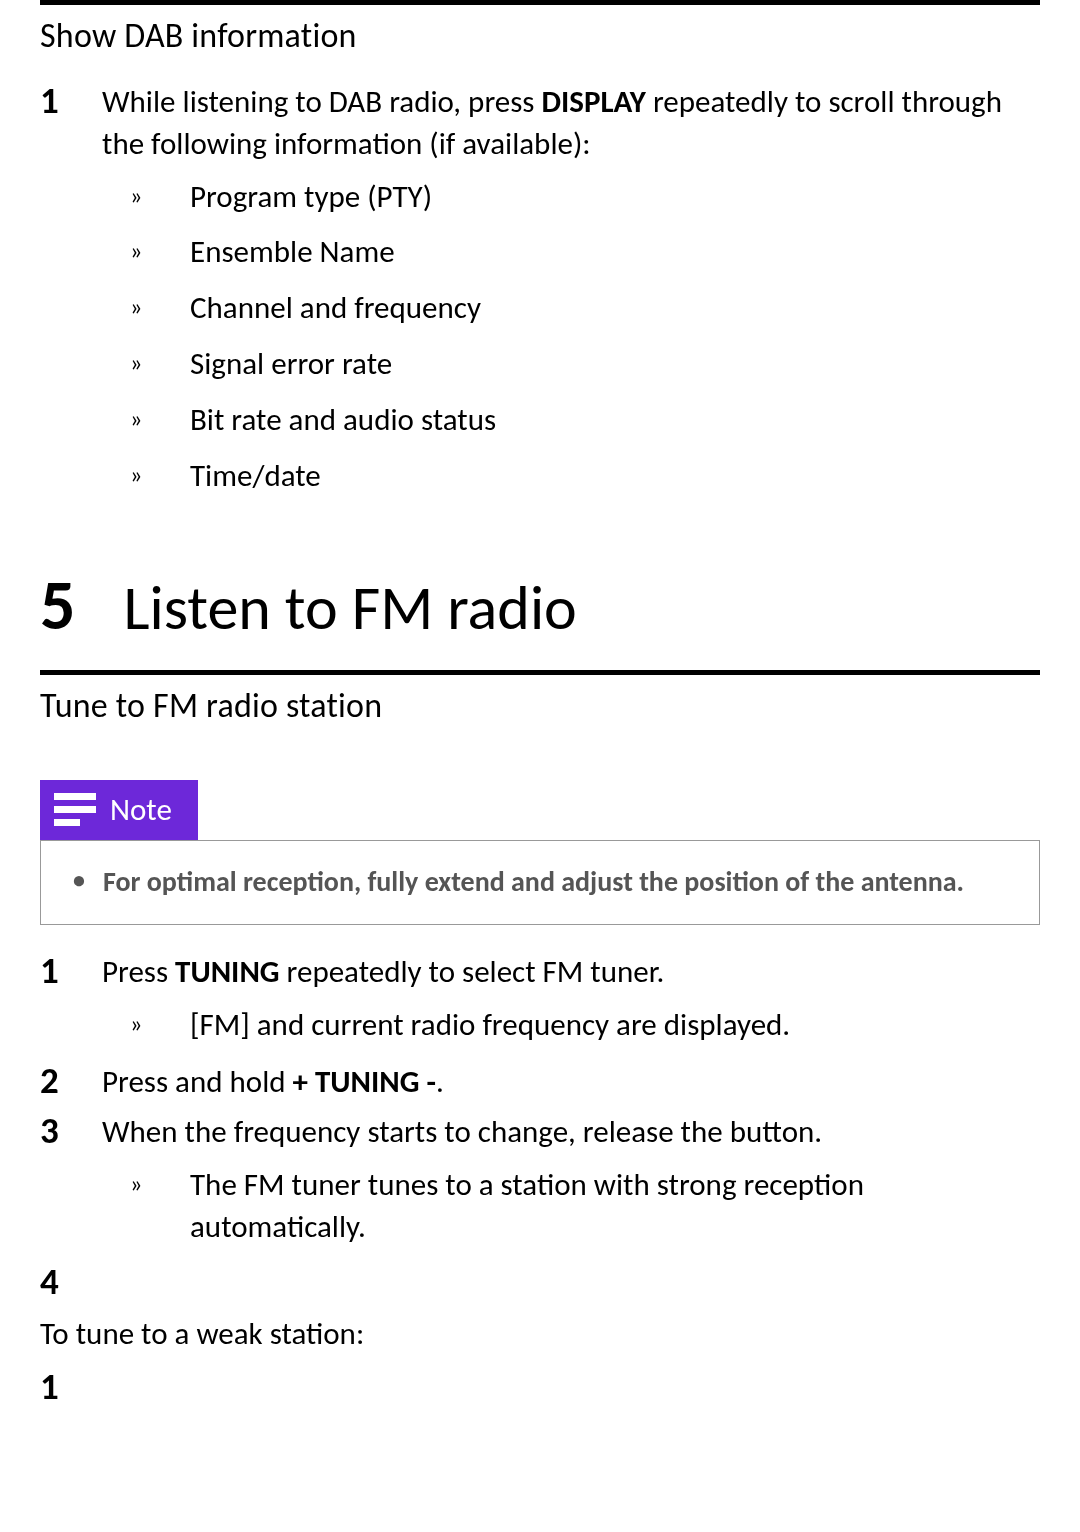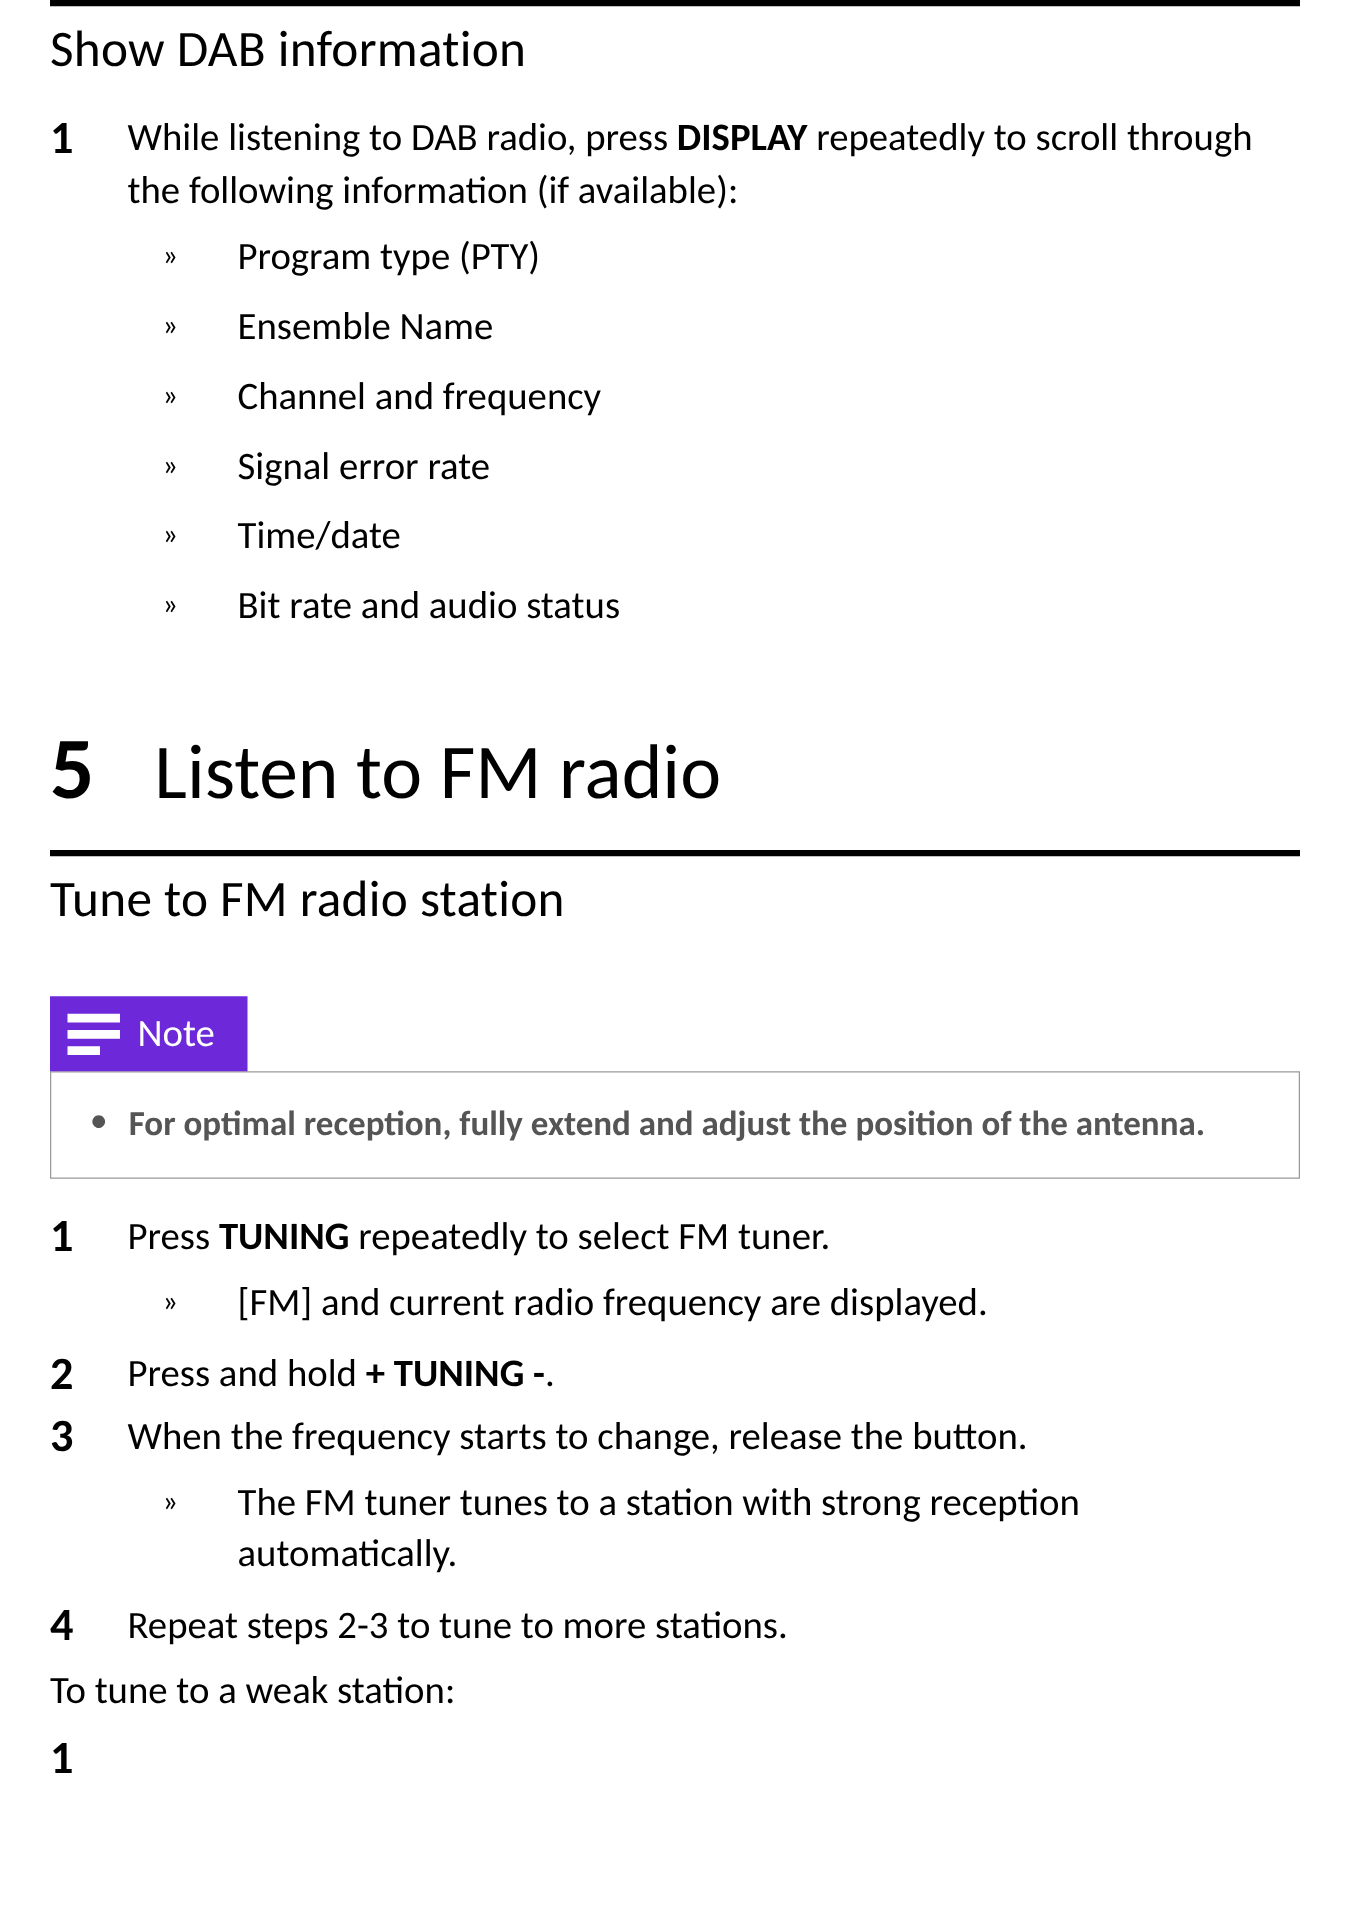"Show DAB information" h2.sub-heading { font-size: 41px -> 34px }
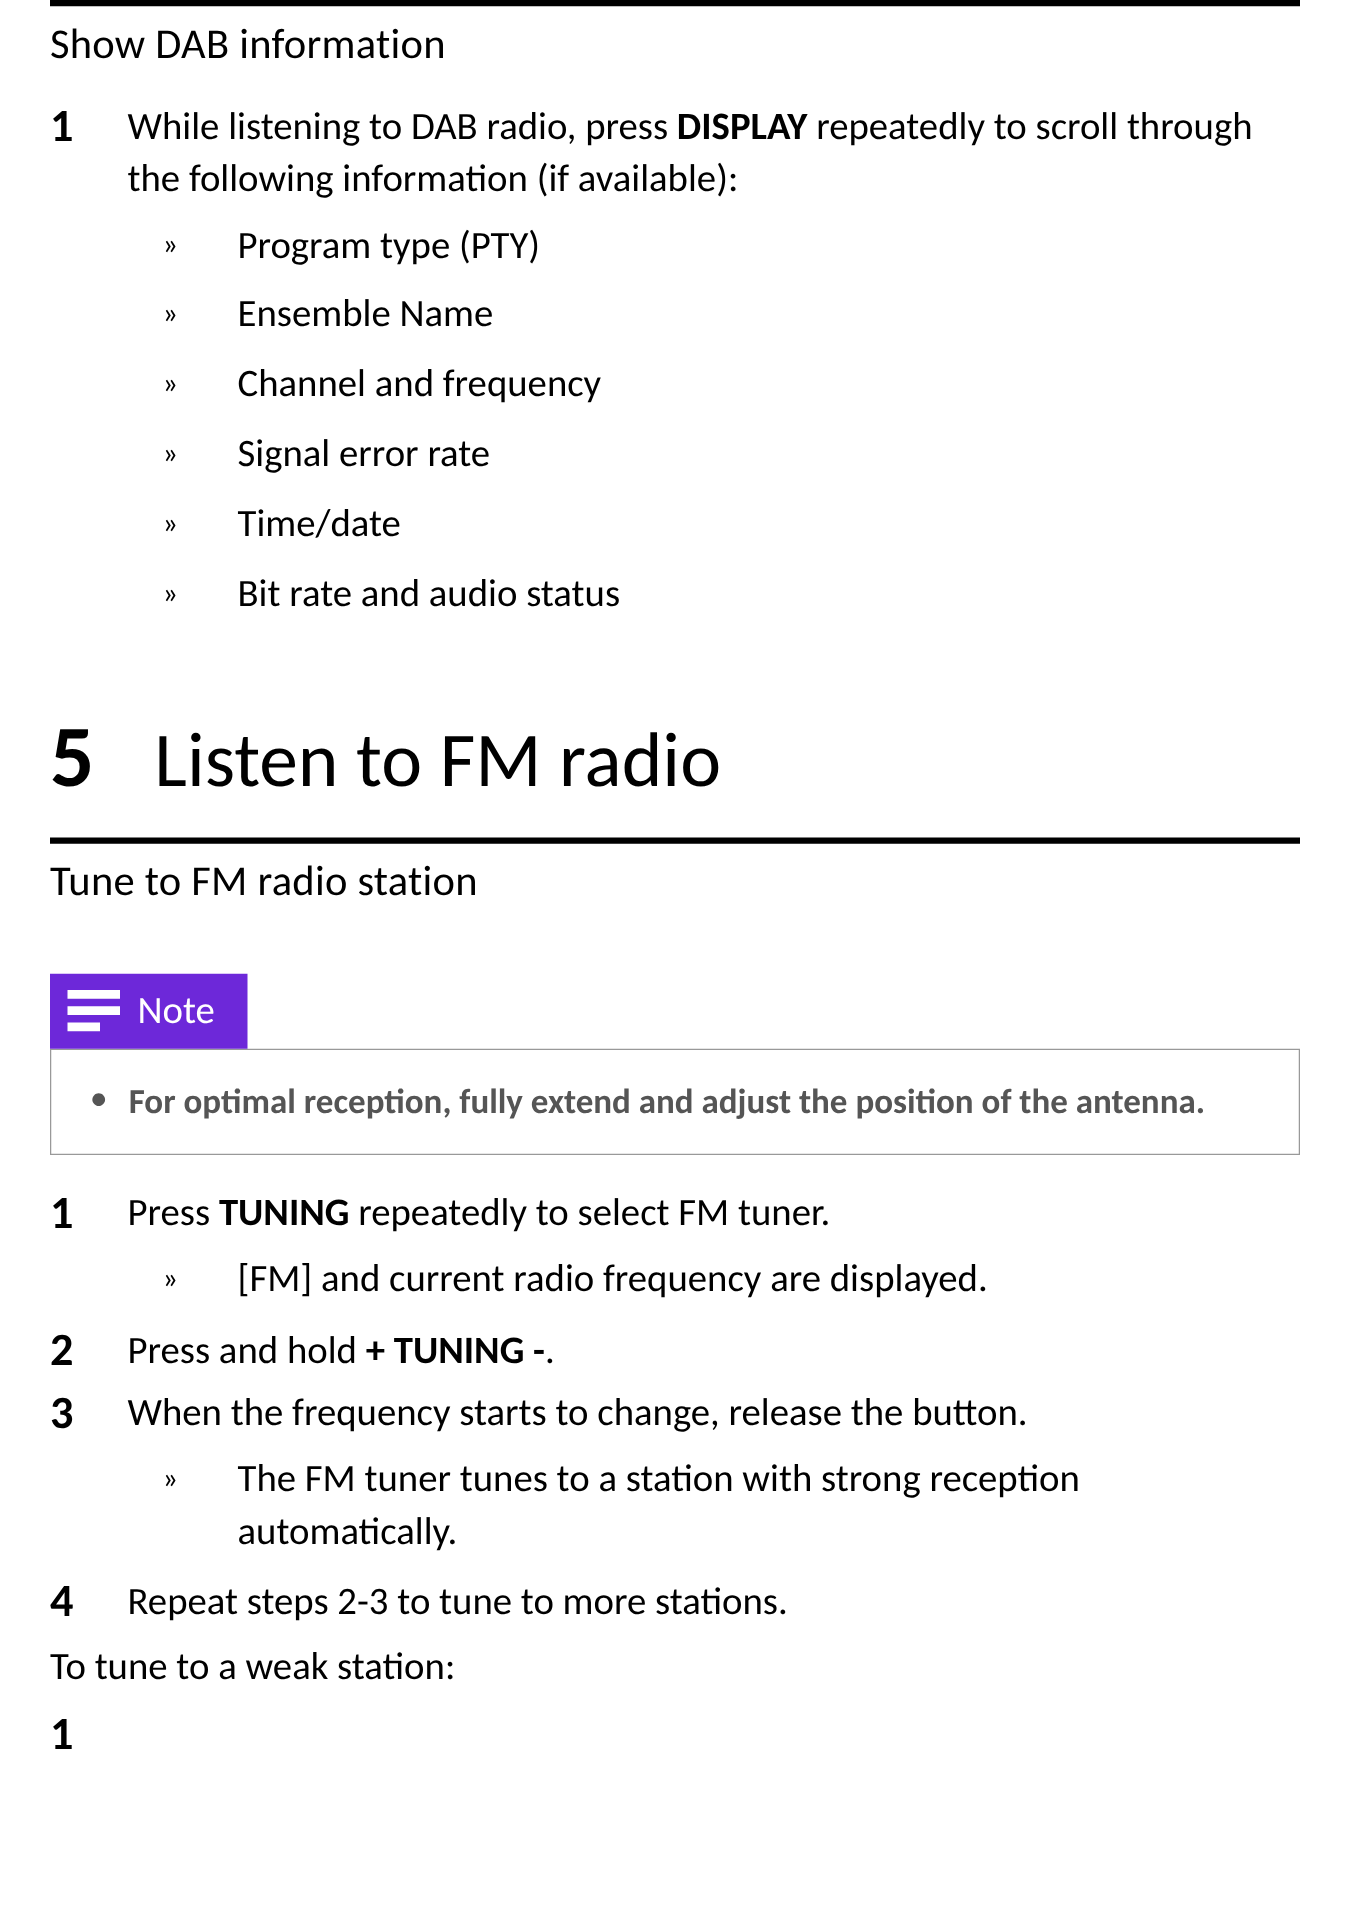"Time/date" li { order: before "Bit rate and audio status" -> after "Bit rate and audio status" }
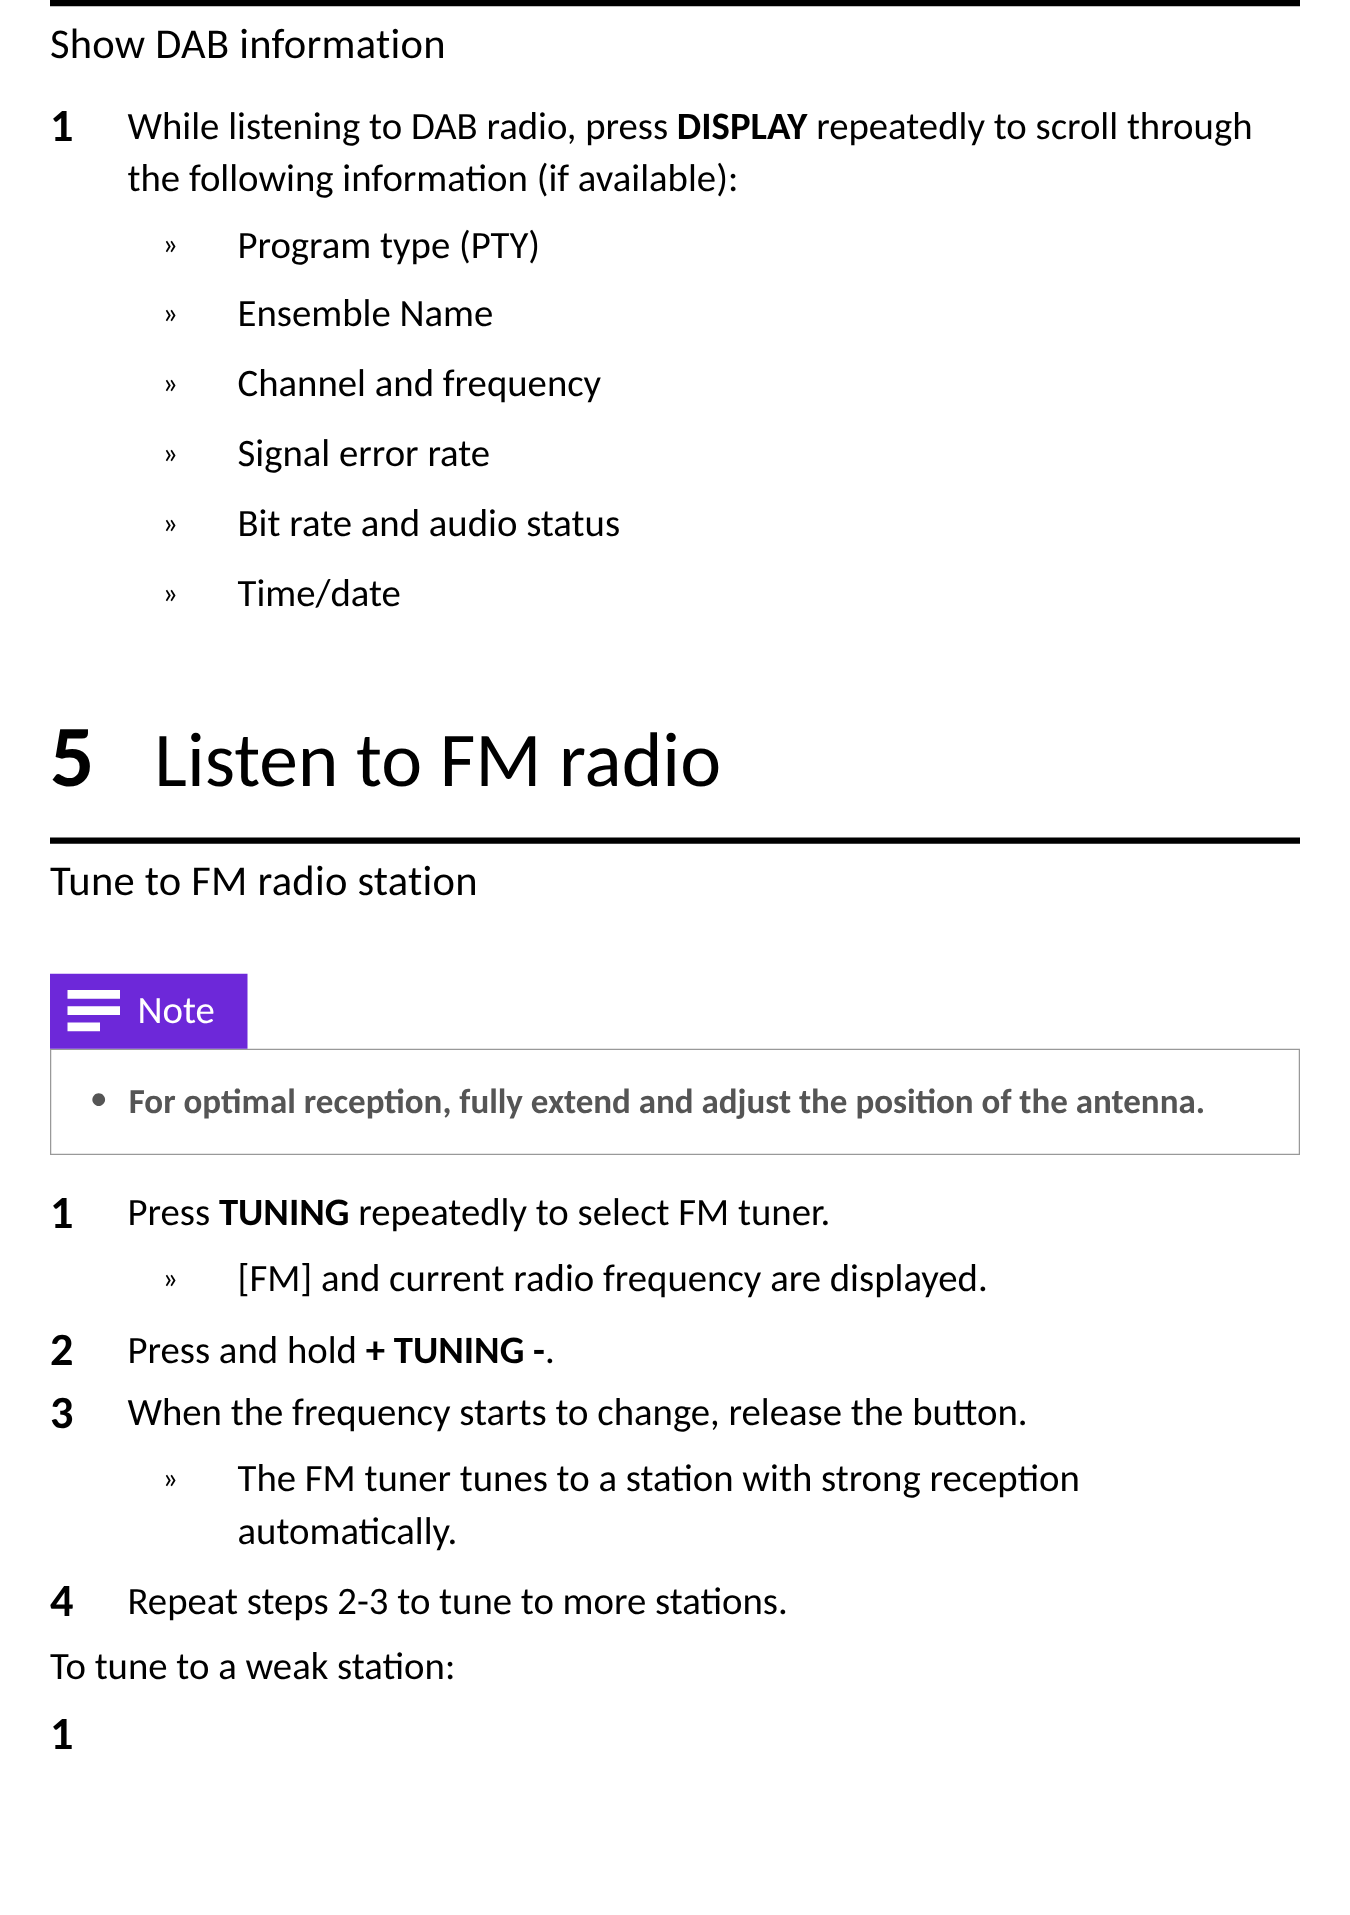"Repeat steps 2-3 to tune" div.body { html: <div> <span>Repeat steps 2-3 to tune to more stations.</span> </div> -> none }
